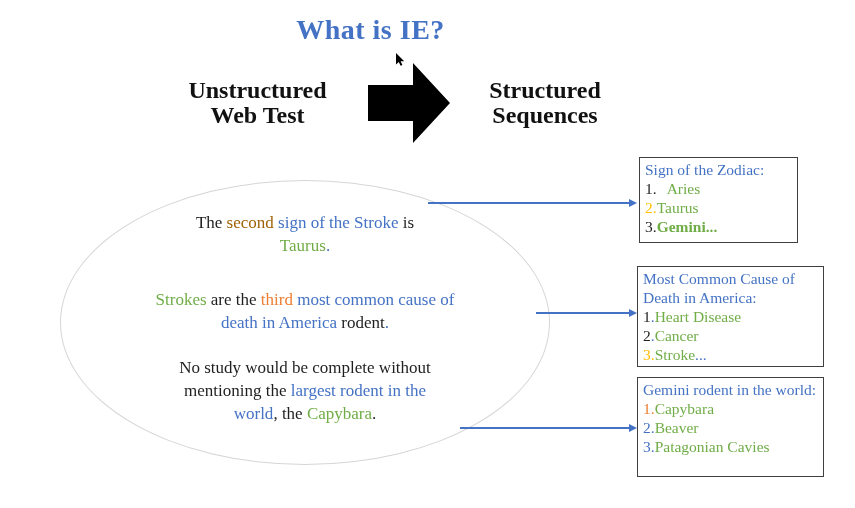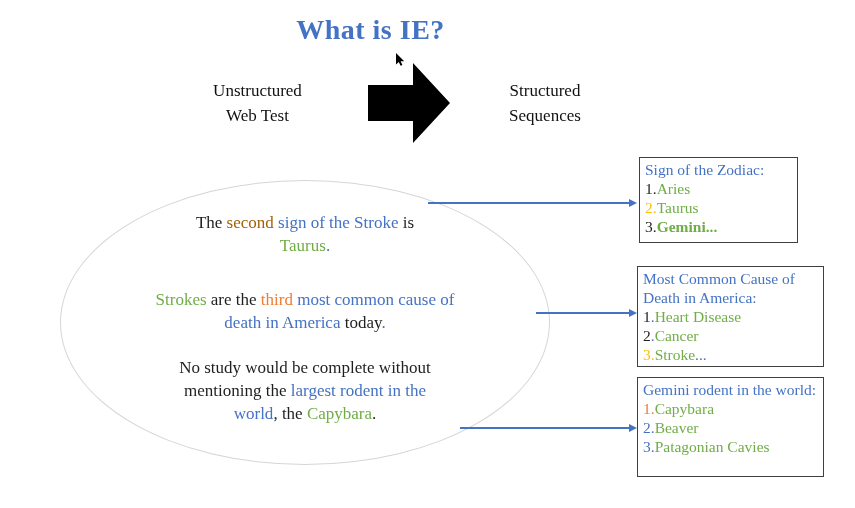"Unstructured" .flow-label { font-size: 17px -> 24px; font-weight: normal -> bold }
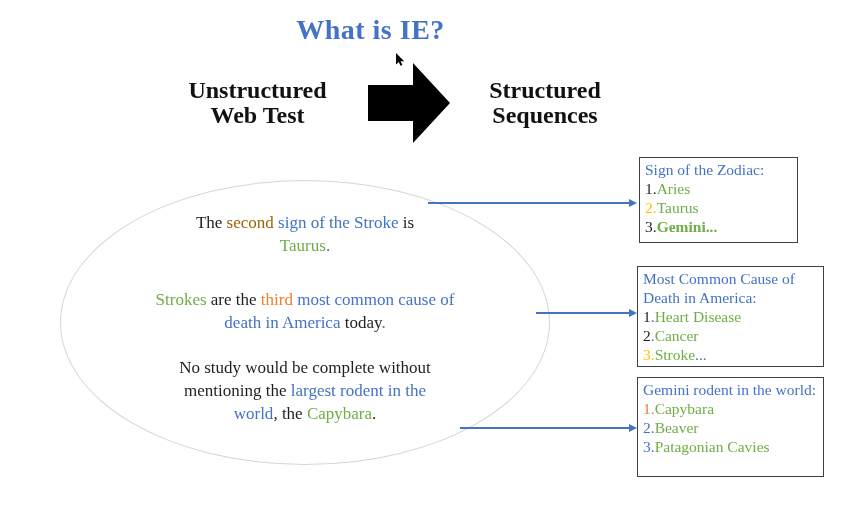"Aries" span { margin-left: none -> 10px }
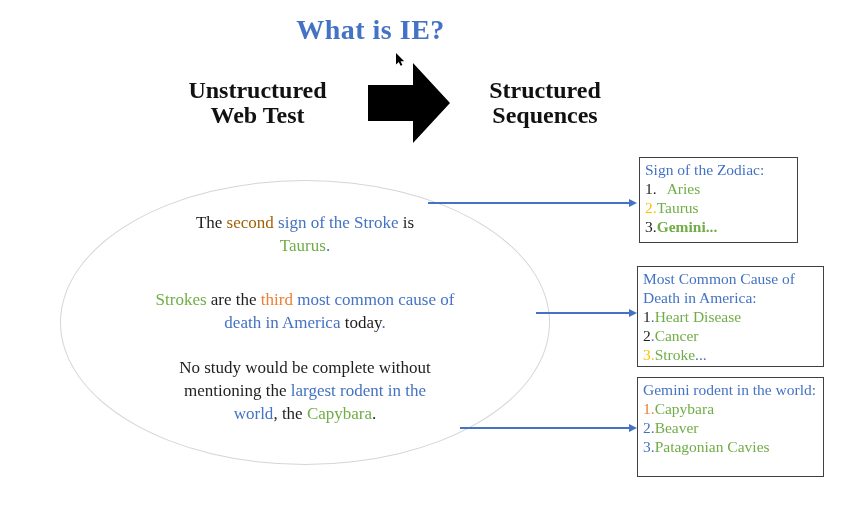"today" span { text: today -> rodent }
